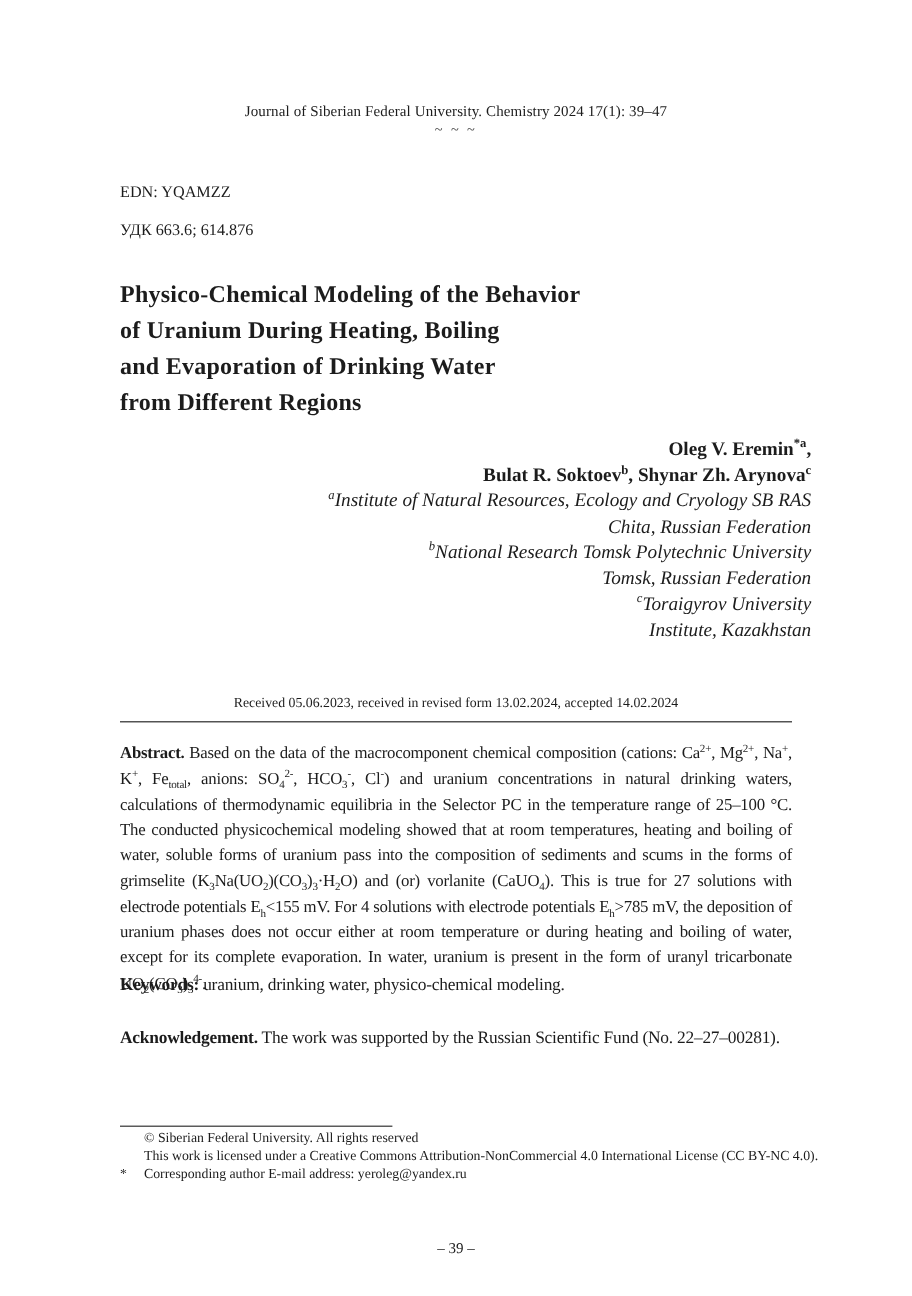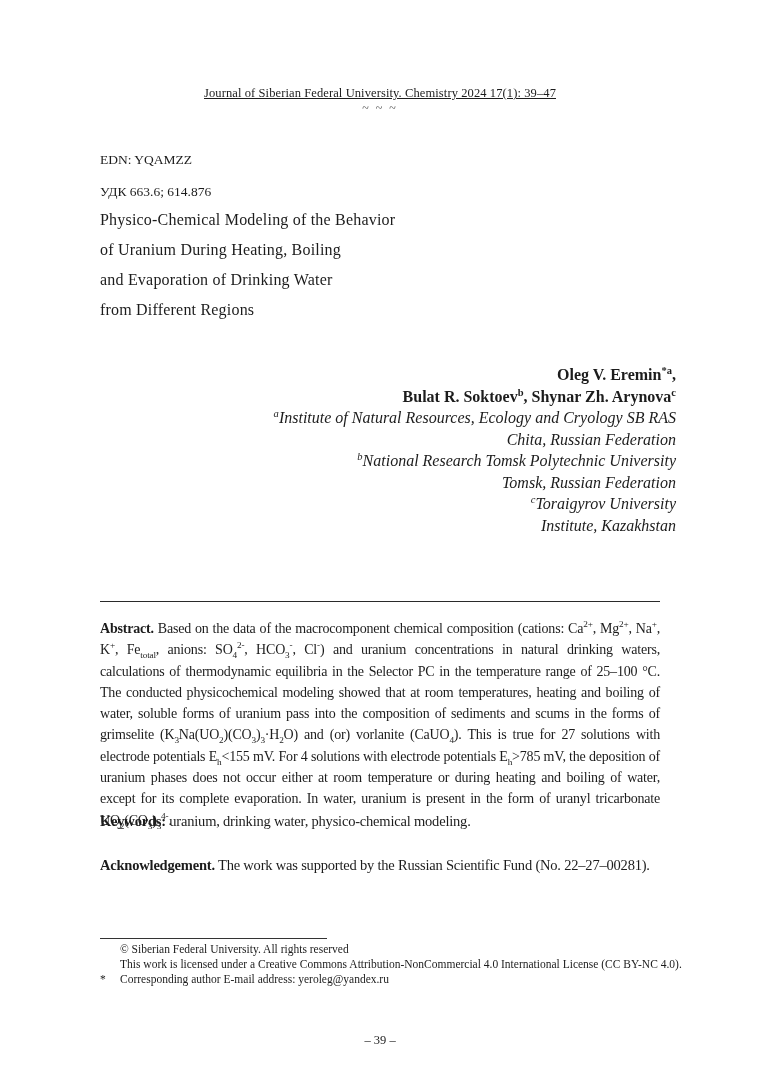"Journal of Siberian Federal University." .journal-header { text-decoration: underline -> none }
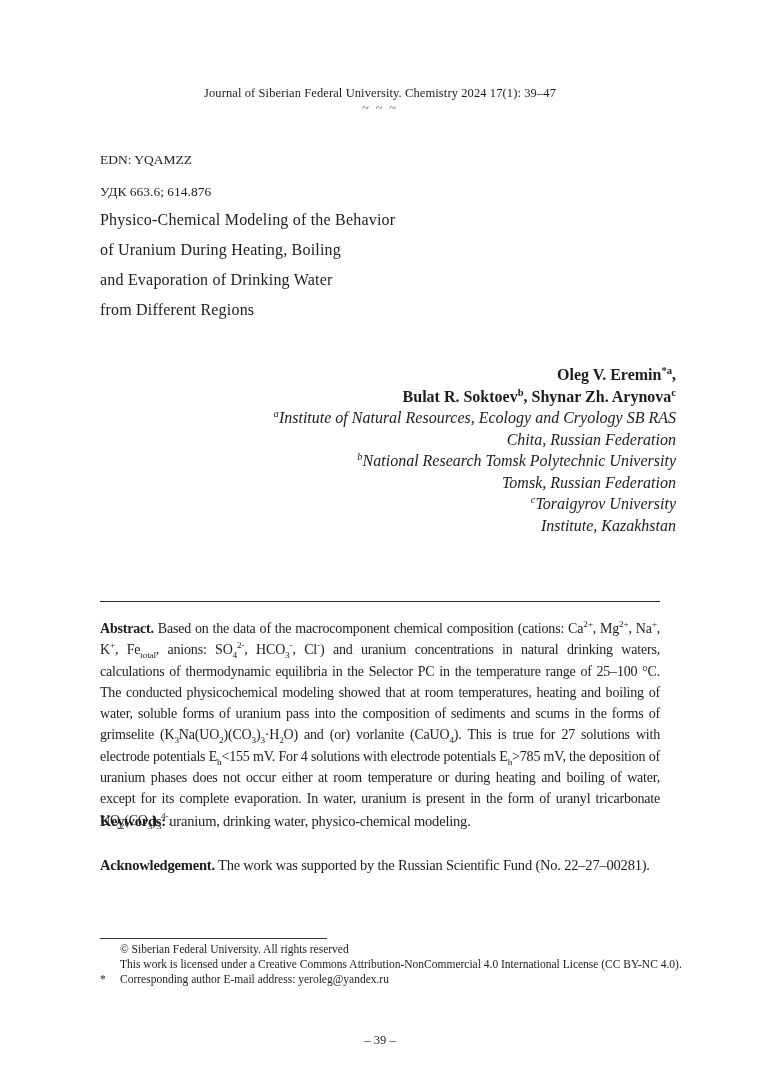"Physico-Chemical Modeling of the" .title { font-size: 16px -> 20px; font-weight: normal -> bold; top: 205px -> 231px }
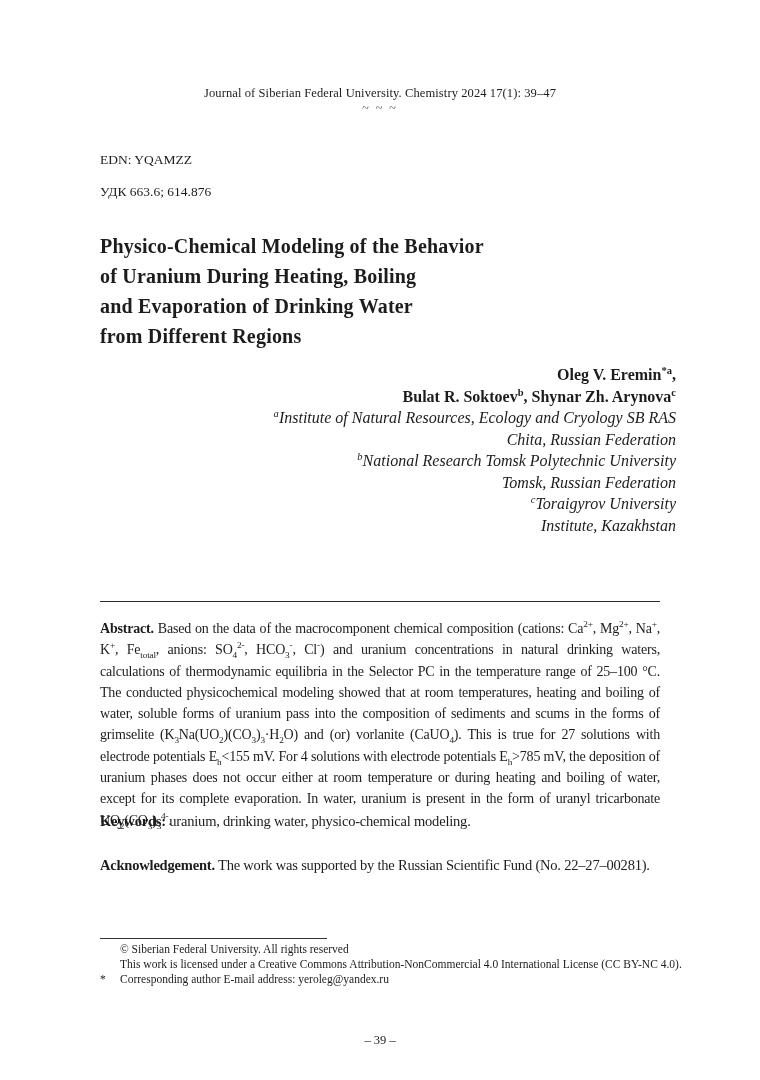"Received 05.06.2023, received in revised" div.abs { html: none -> <div>Received 05.06.2023, received in revised form 13.02.2024, accepted 14.02.2024</div> }
